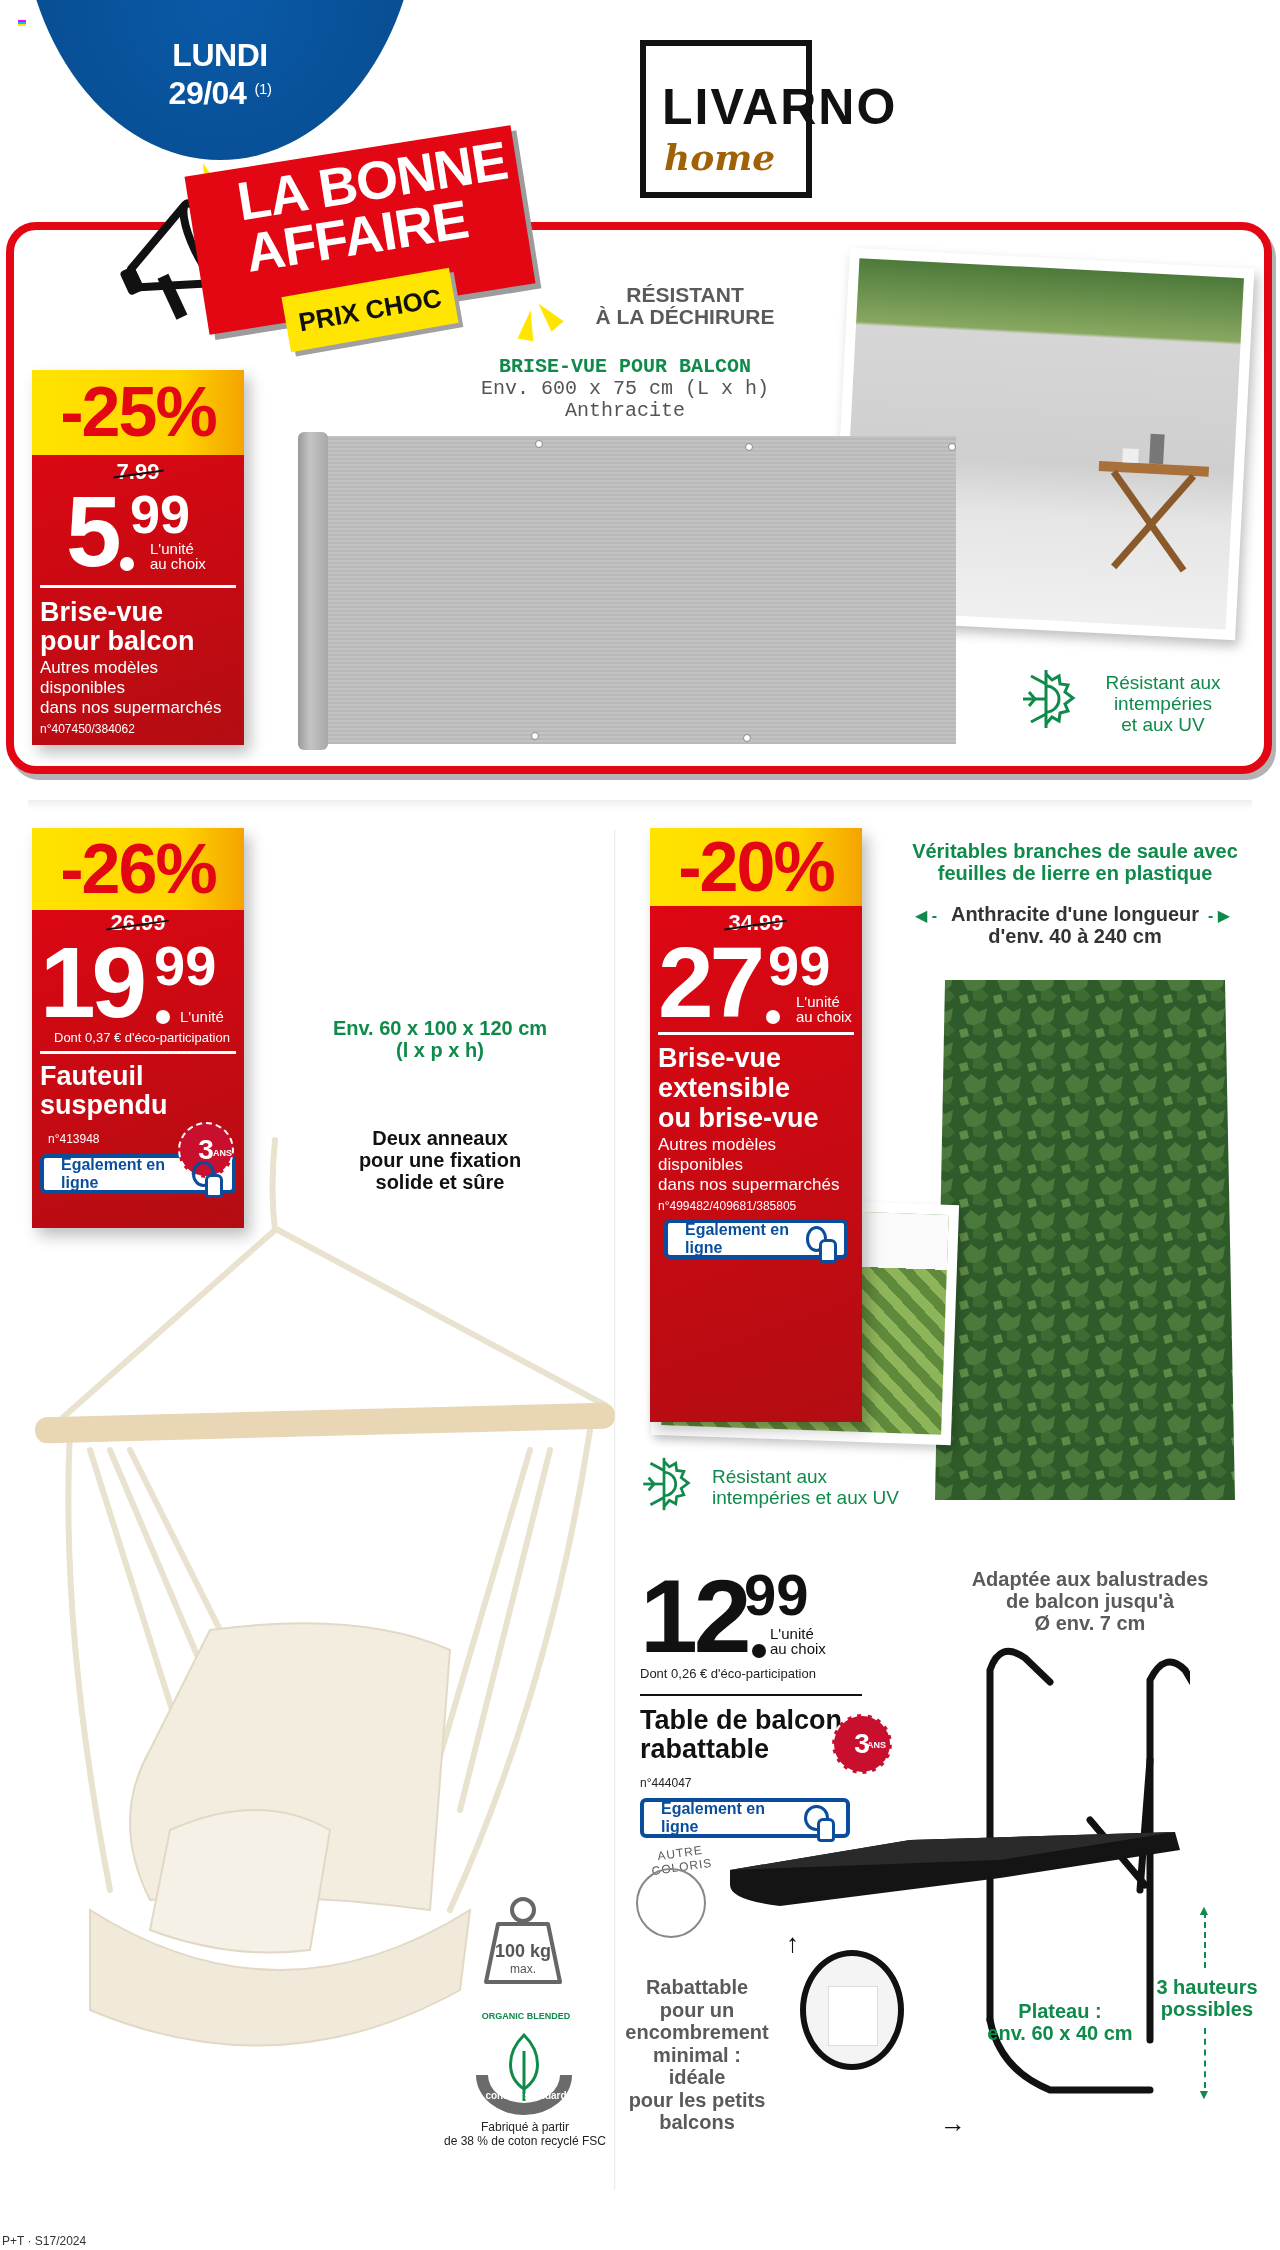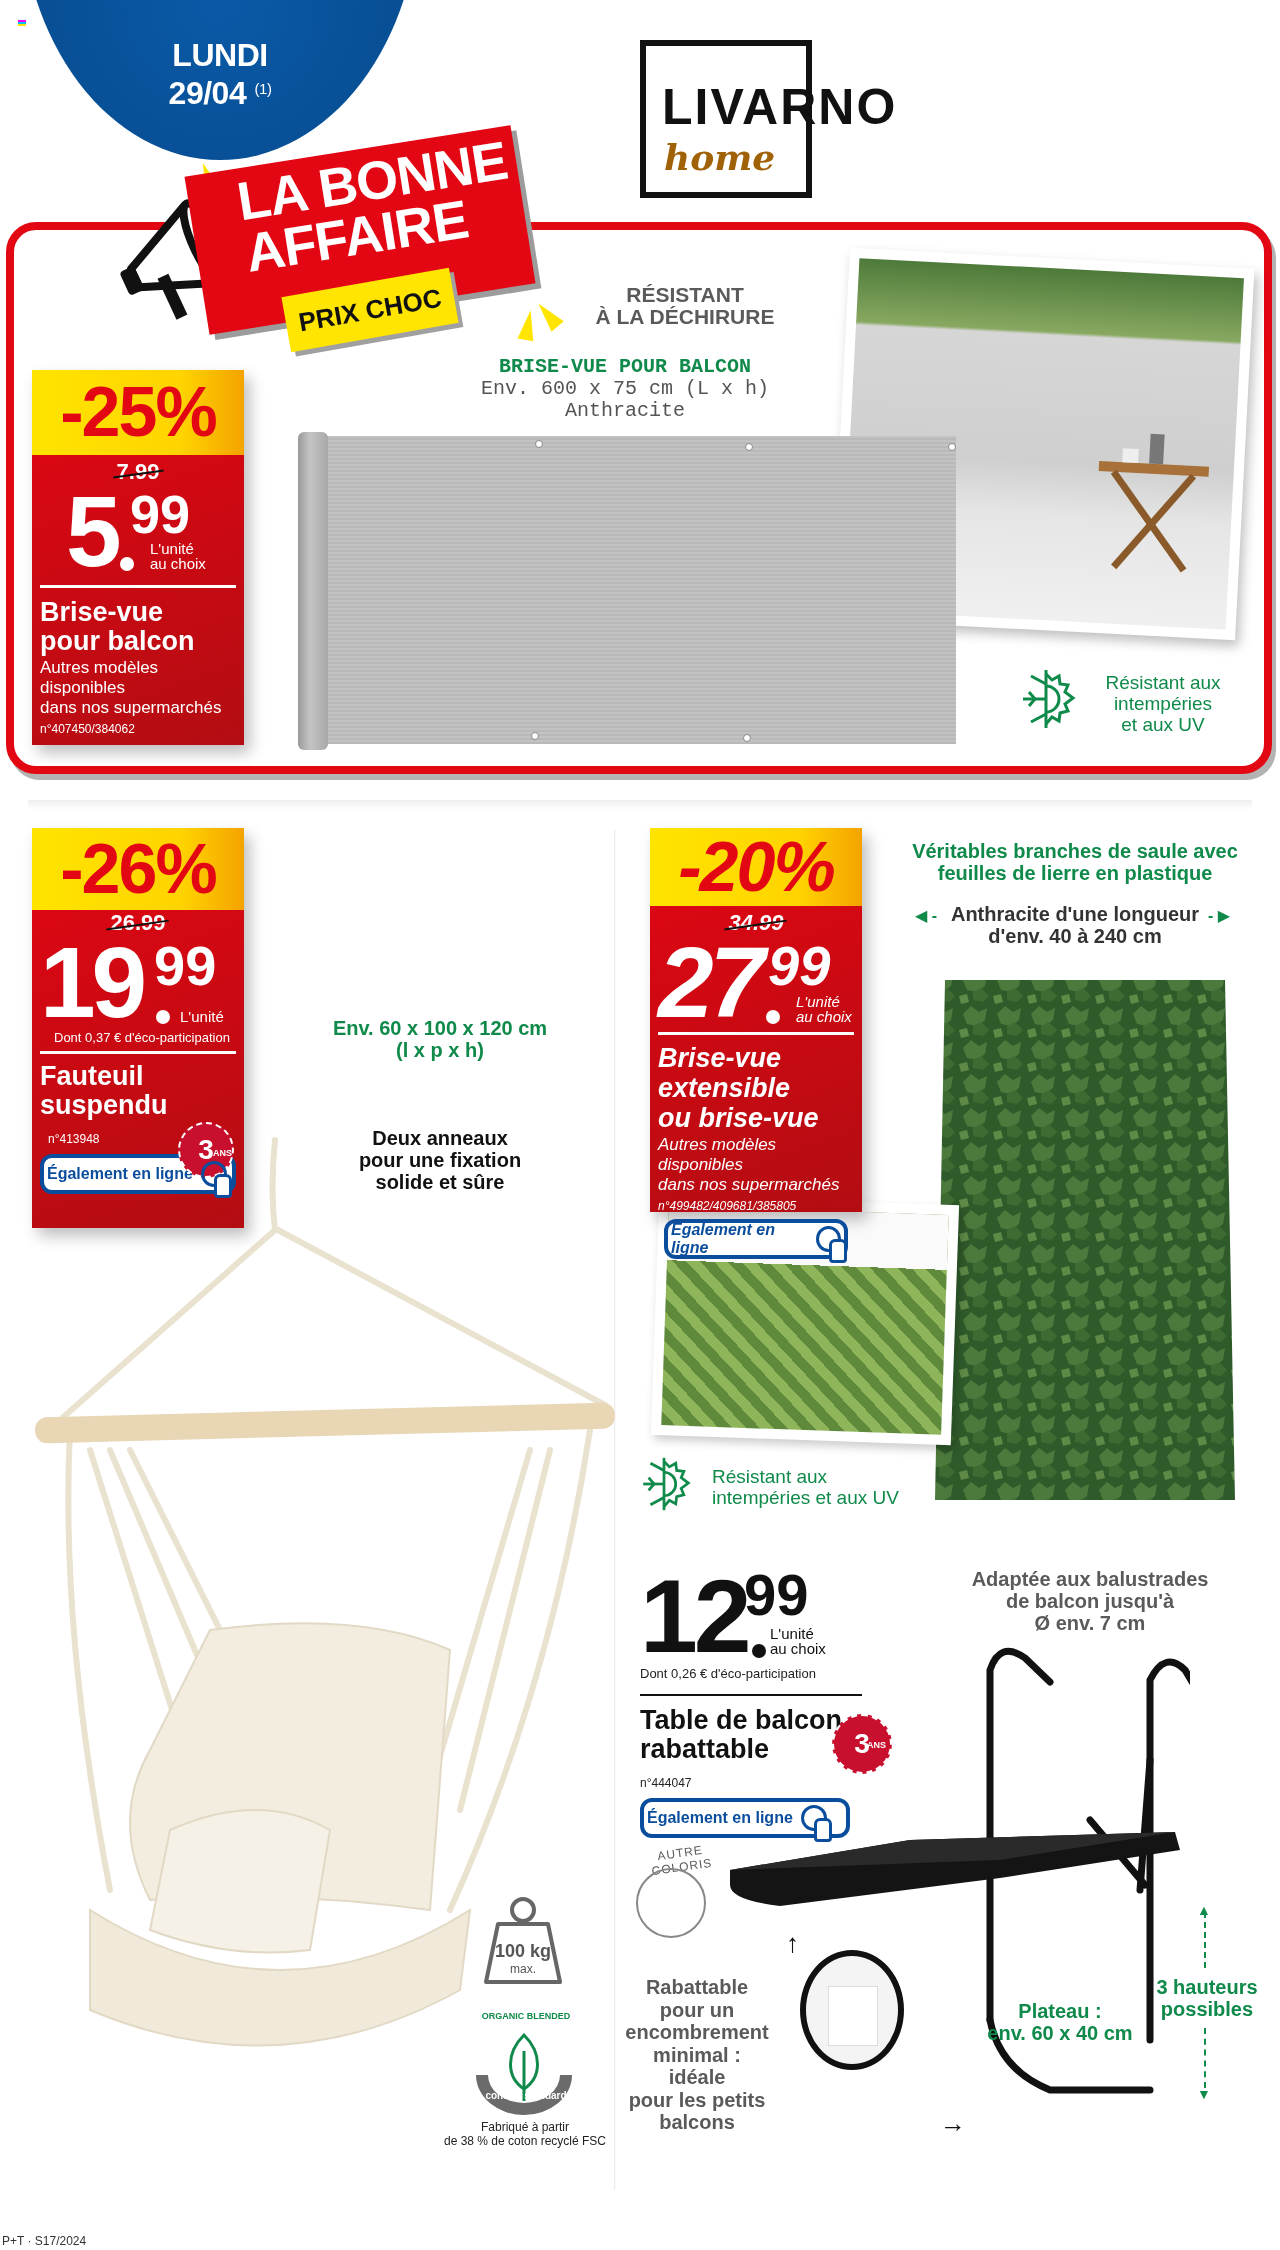"-20%" div.abs { font-style: italic -> none; height: 384px -> 594px }
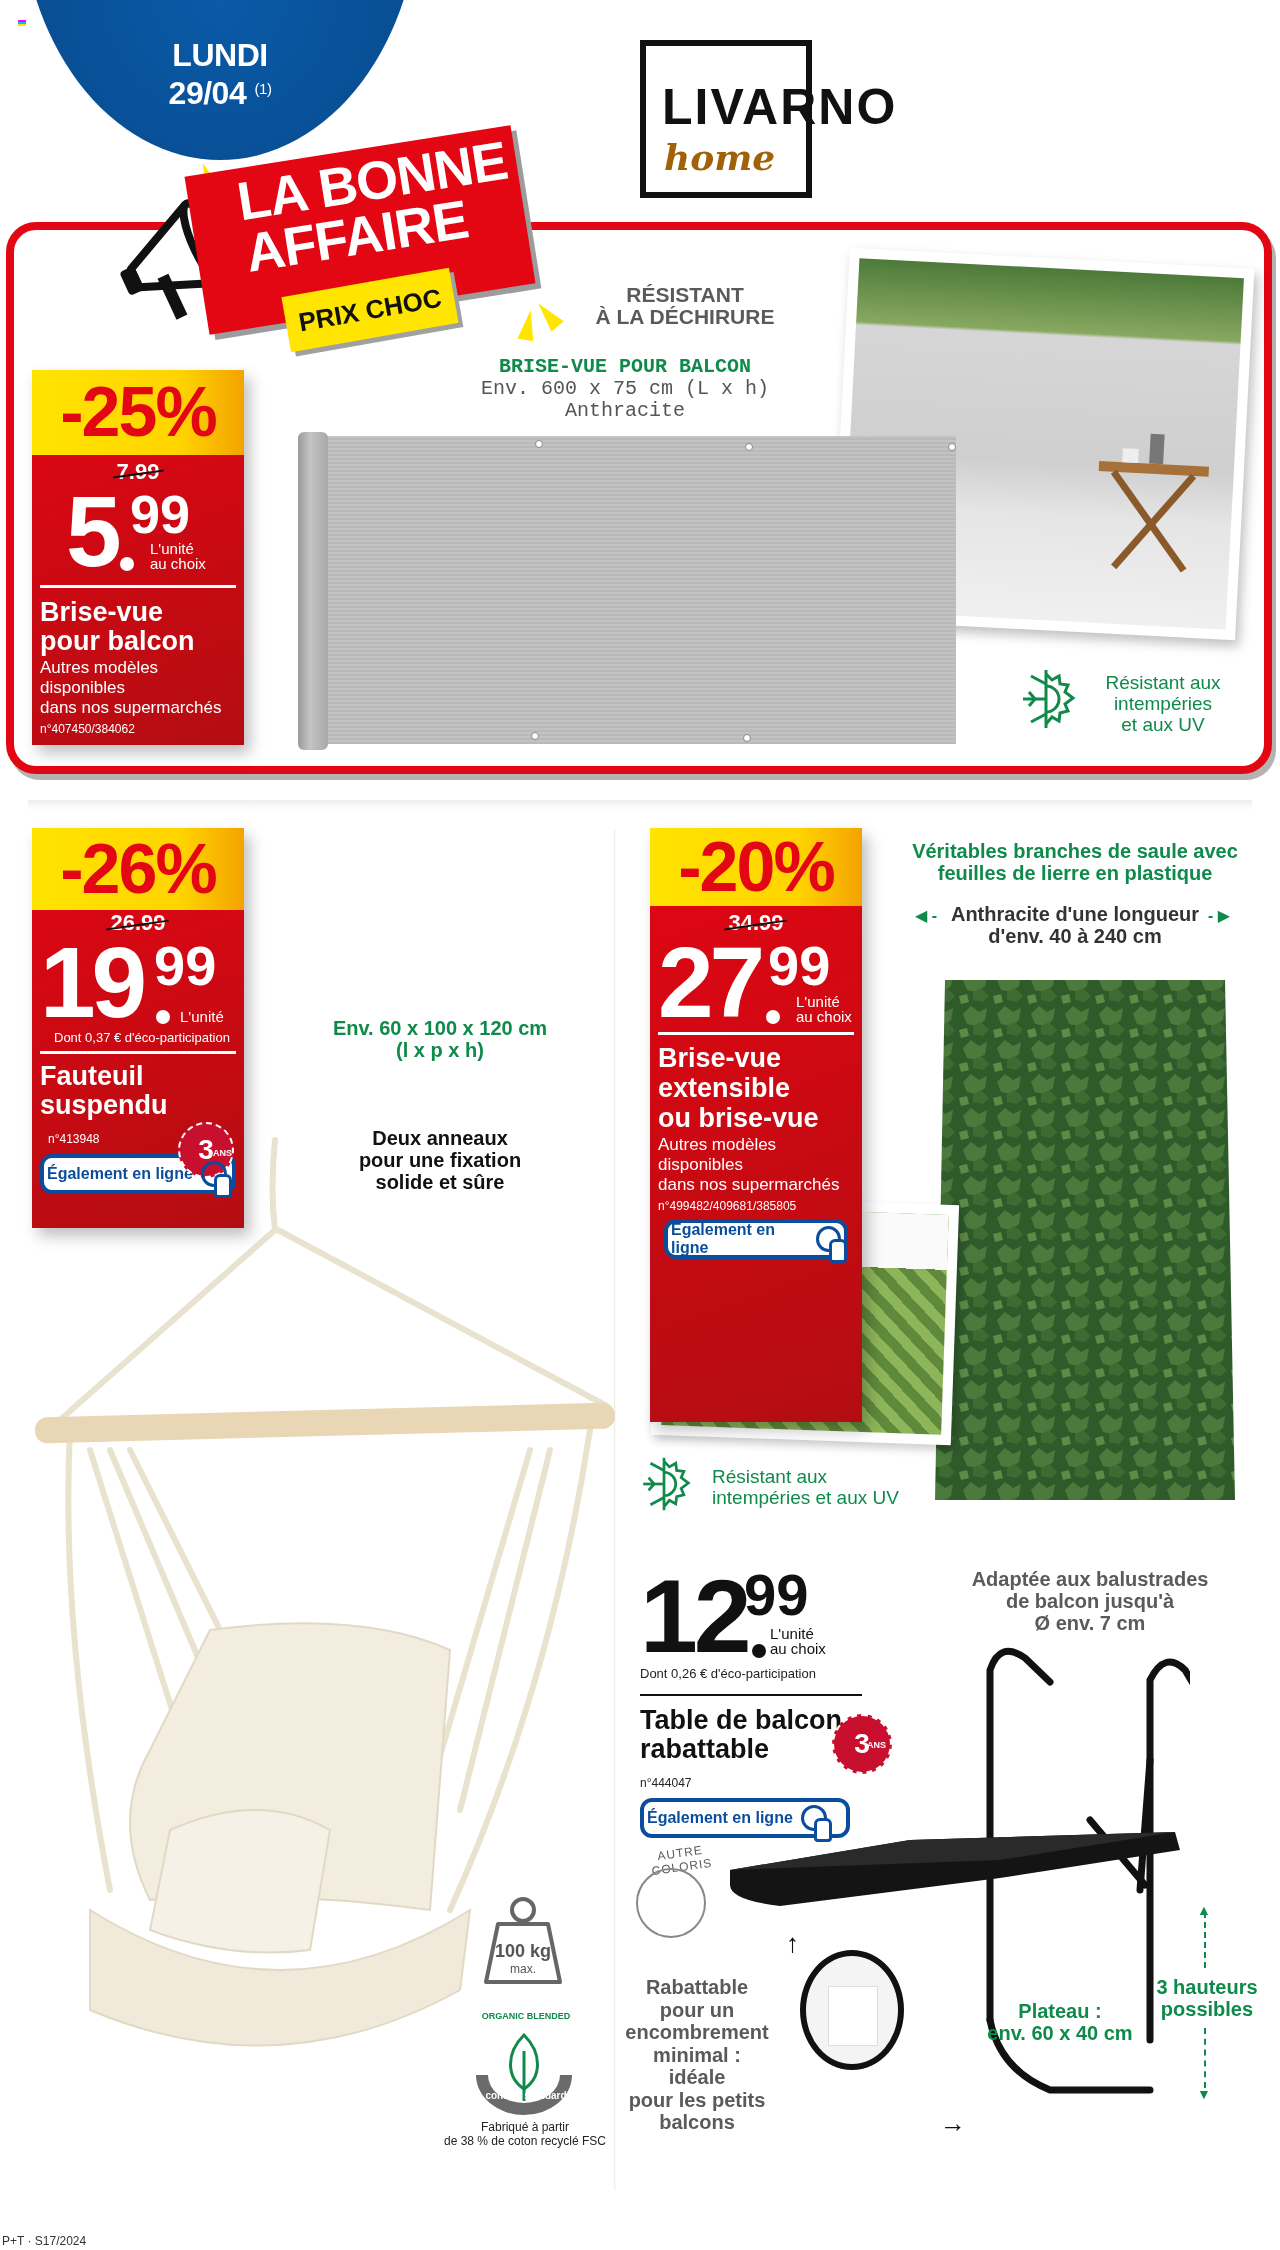"Également en ligne" .online-btn { border-radius: 12px -> 6px; padding: 0 3px -> 0 17px }
